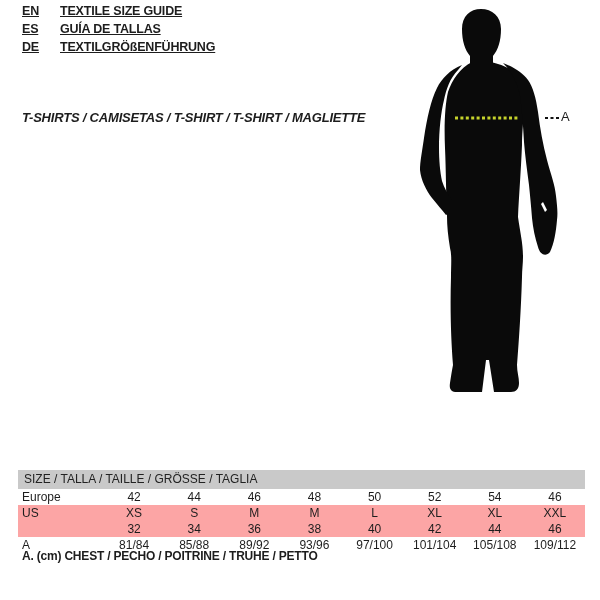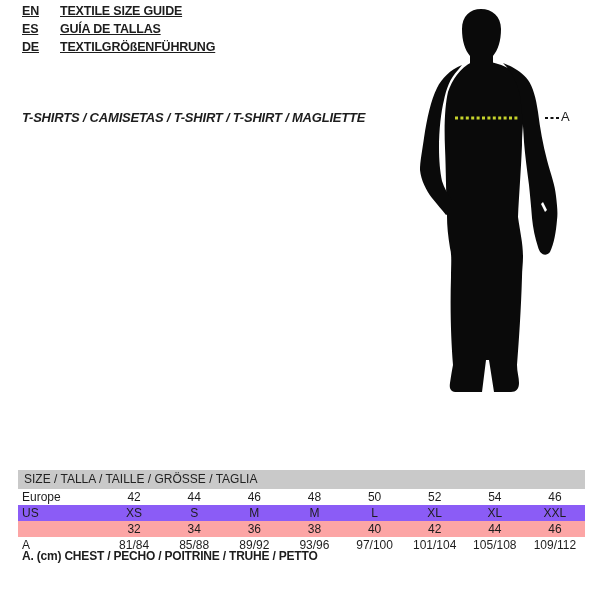"US" div.st-row { background: #8b5cf6 -> #fca5a5 }
